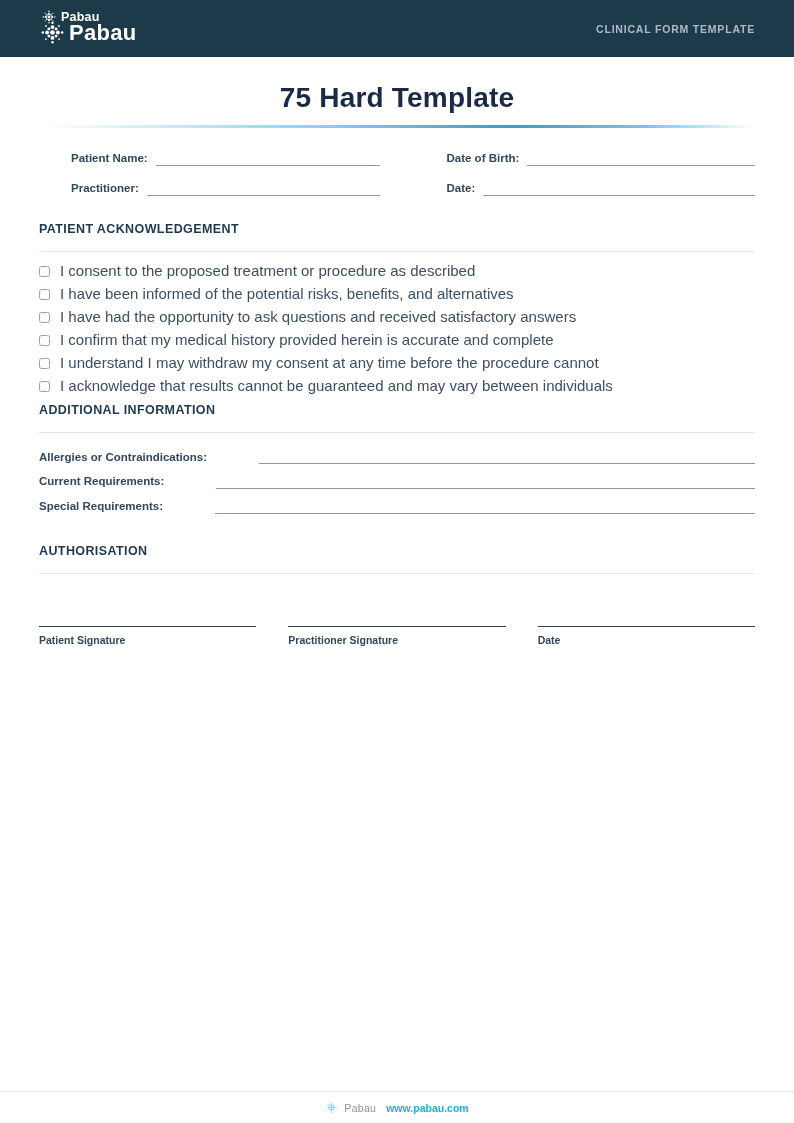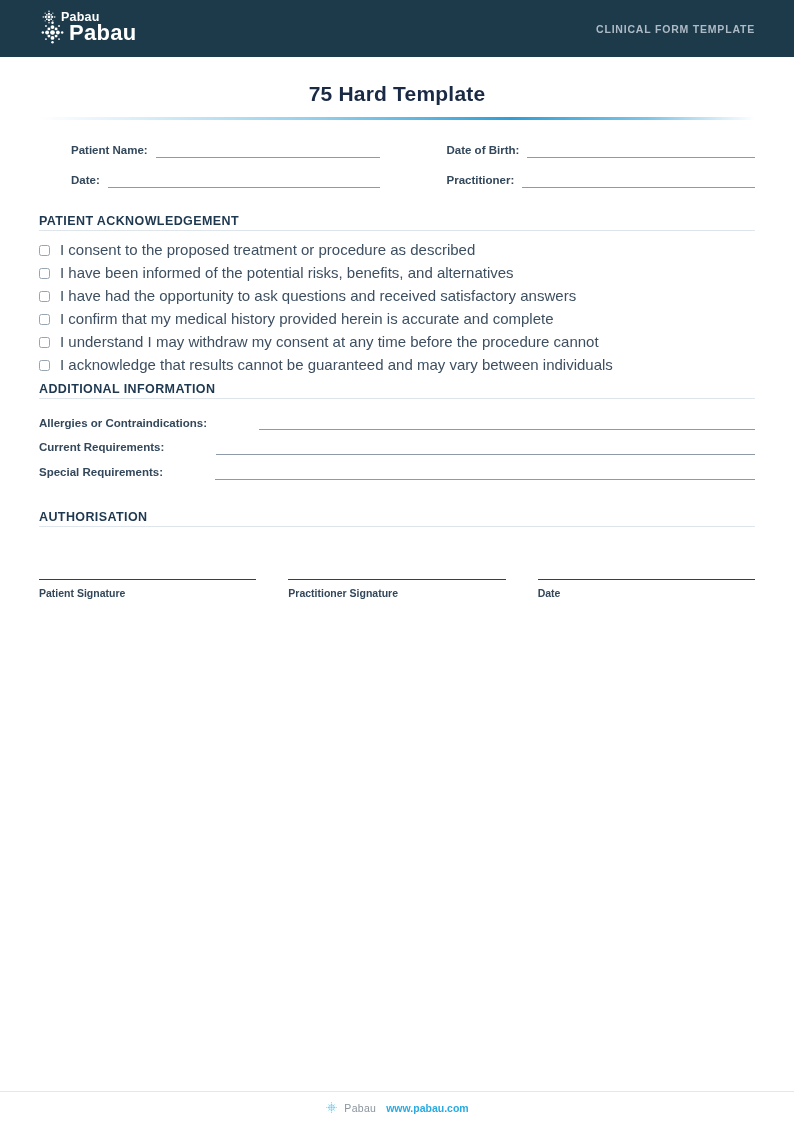"75 Hard Template" .doc-title { font-size: 21px -> 28px }
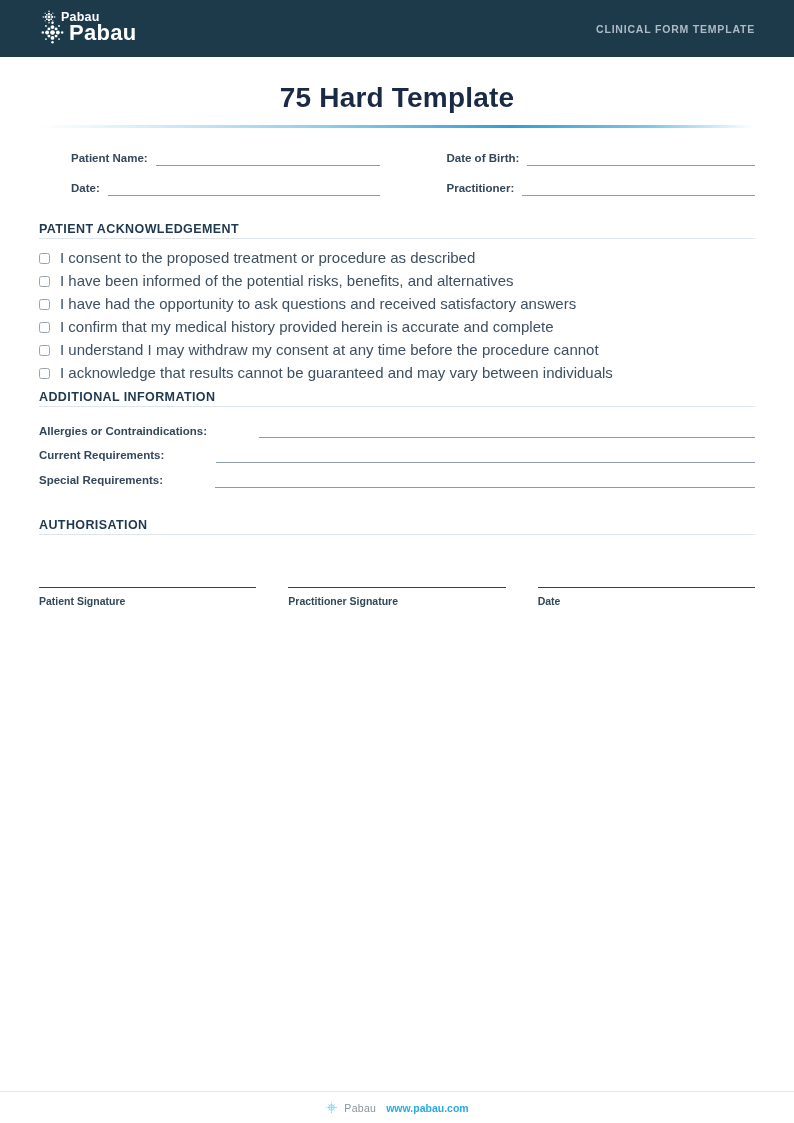"Date:" div.field { order: before "Practitioner:" -> after "Practitioner:" }
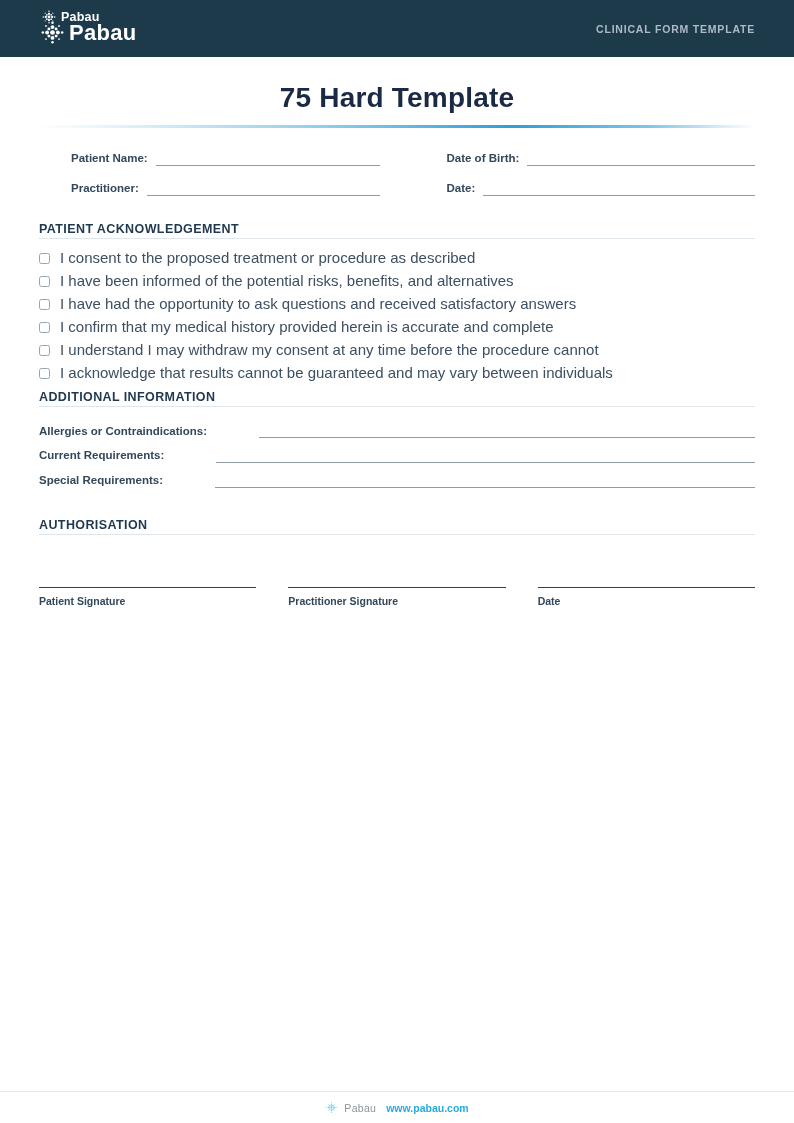"PATIENT ACKNOWLEDGEMENT" .section-heading { padding-bottom: 2px -> 15px }
